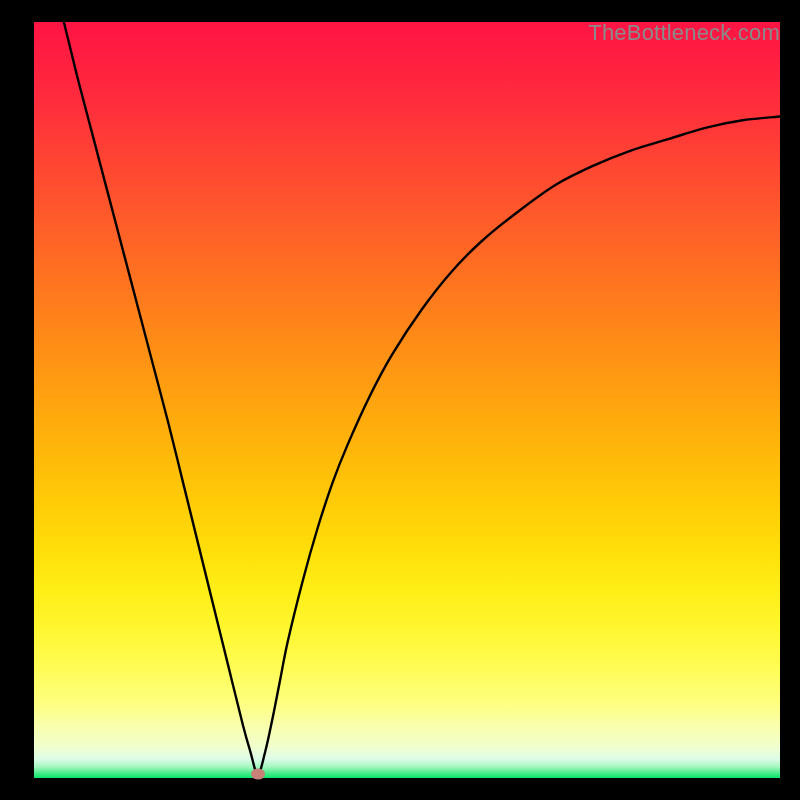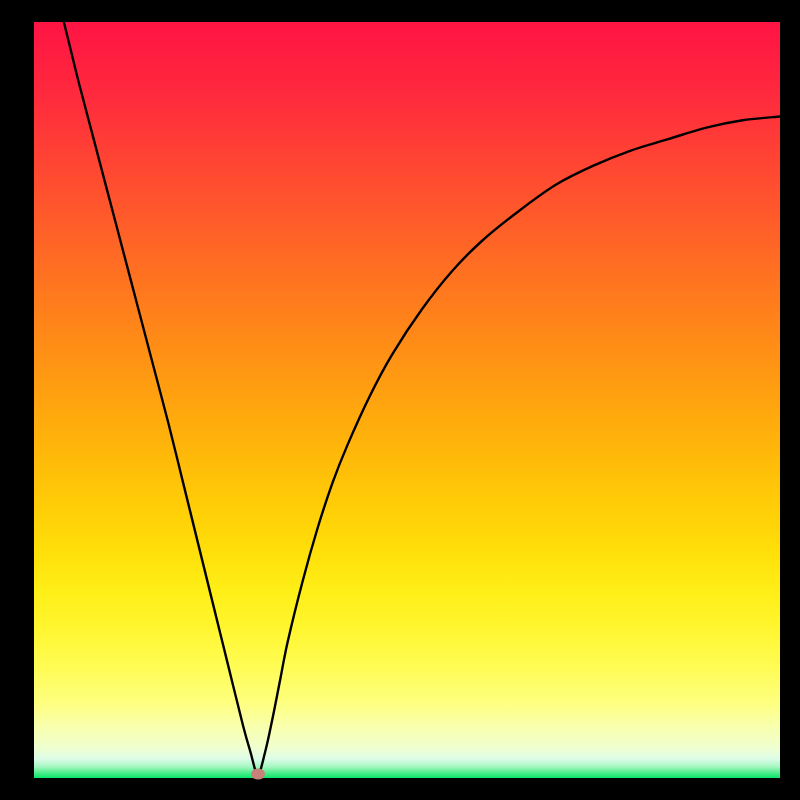"TheBottleneck.com" div.watermark { html: none -> <div>TheBottleneck.com</div> }
